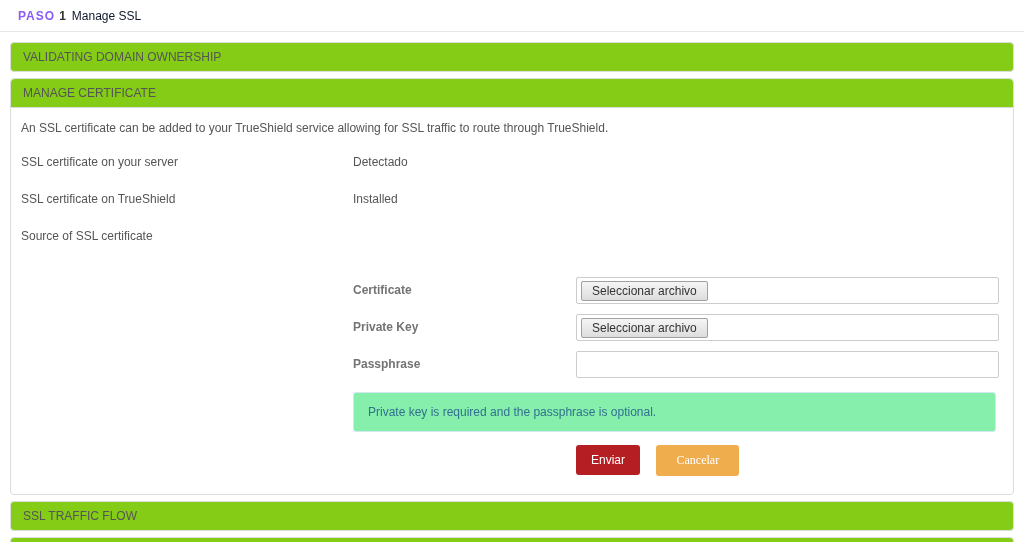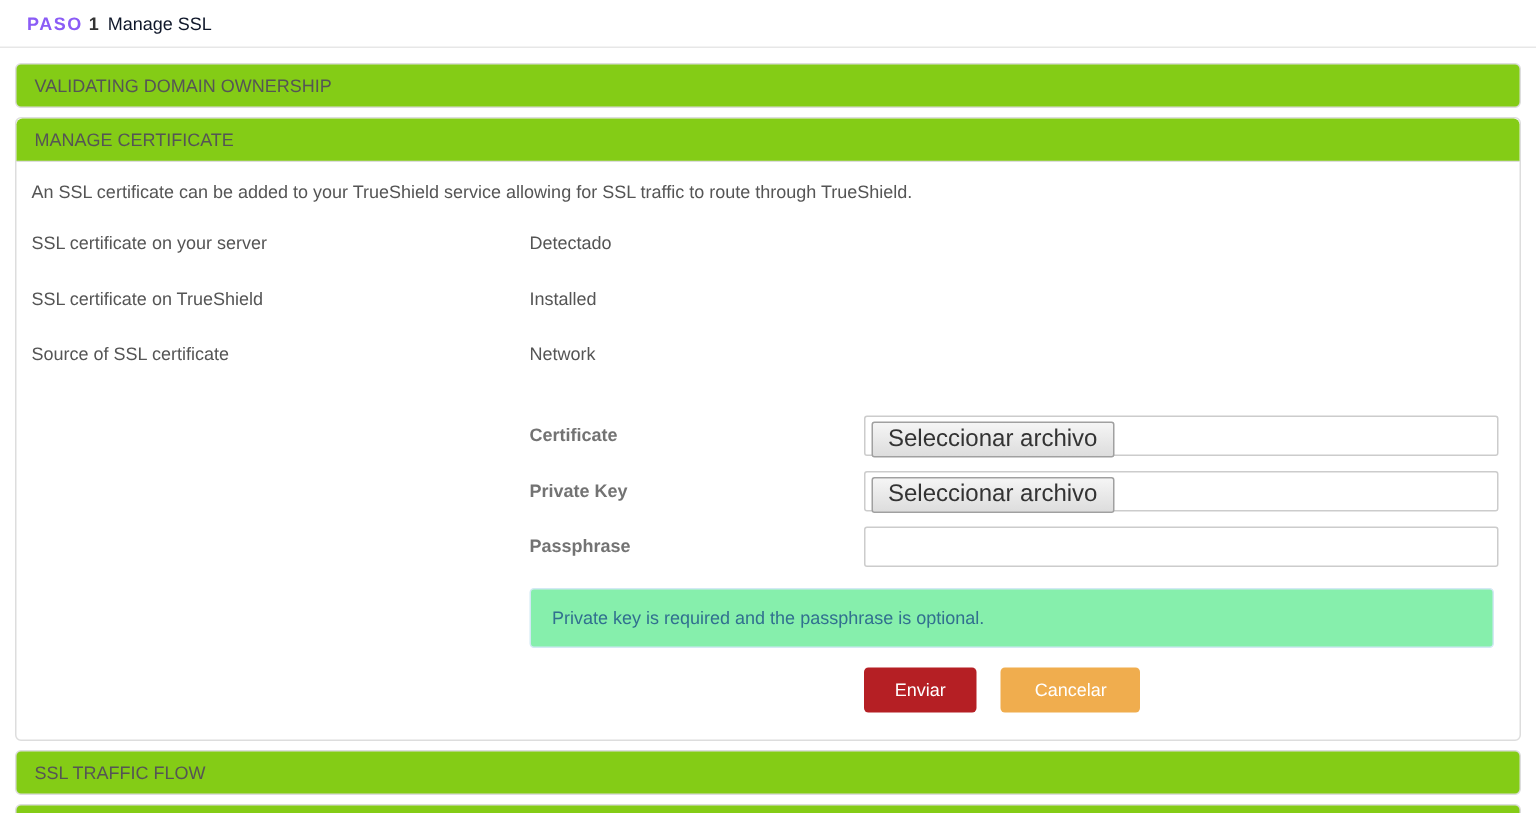"Network" div.val { html: <div>Network</div> -> none }
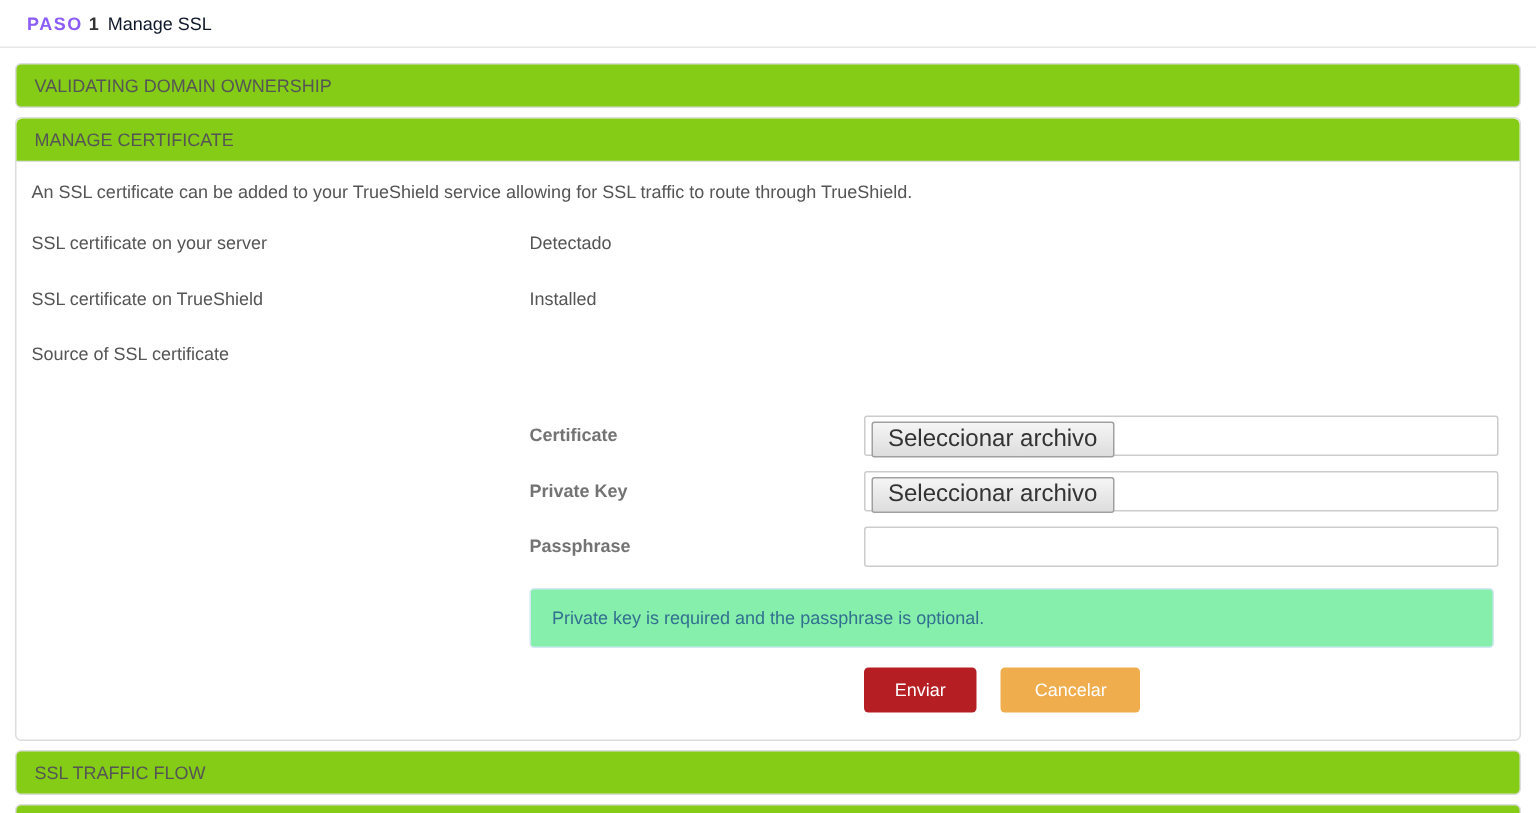"Seleccionar archivo" .file-btn { font-size: 16px -> 12px }
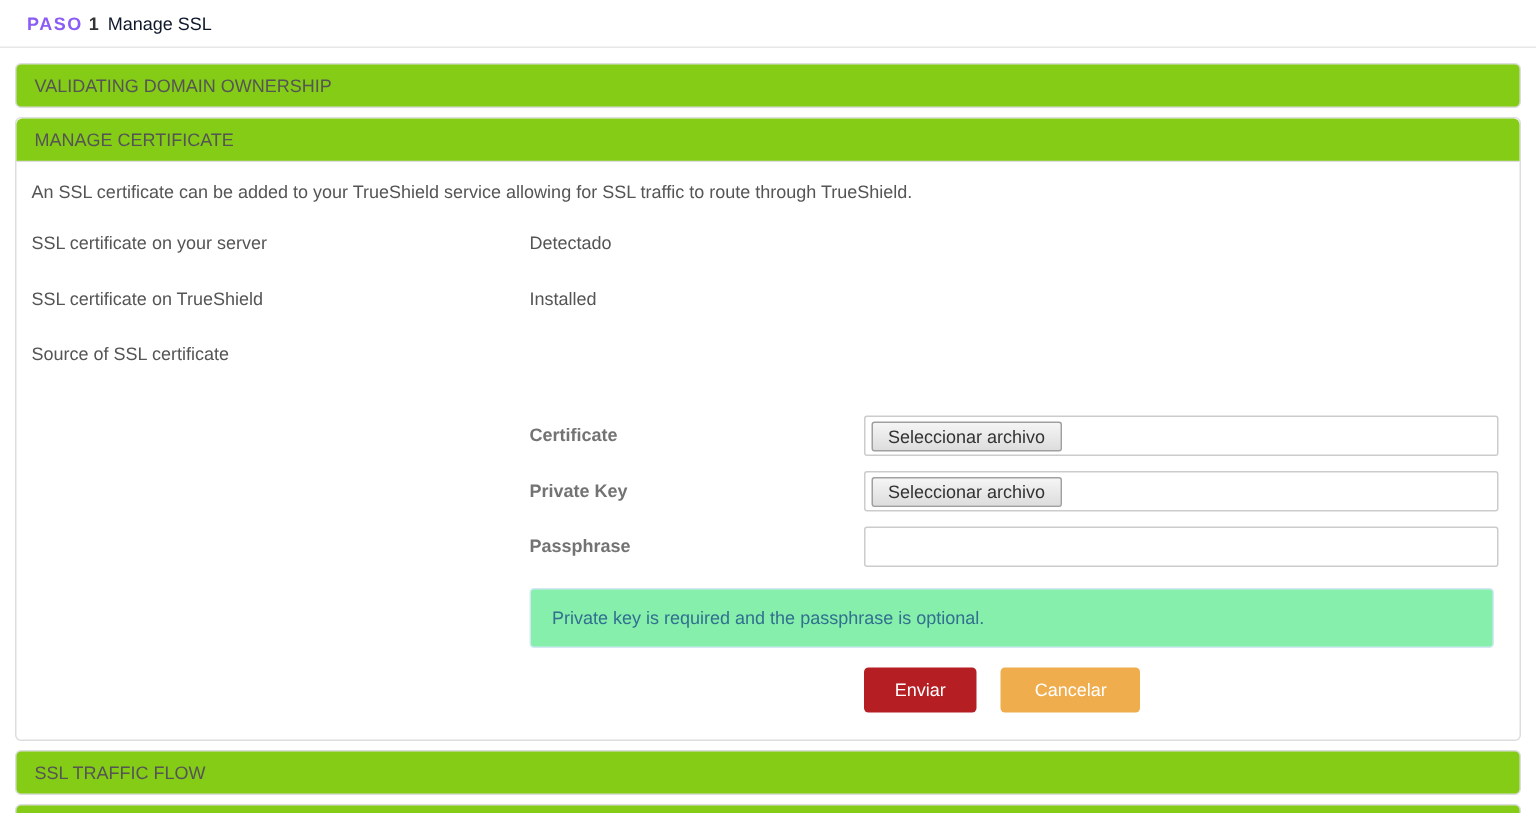"Enviar" .btn-submit { width: 75px -> 64px }
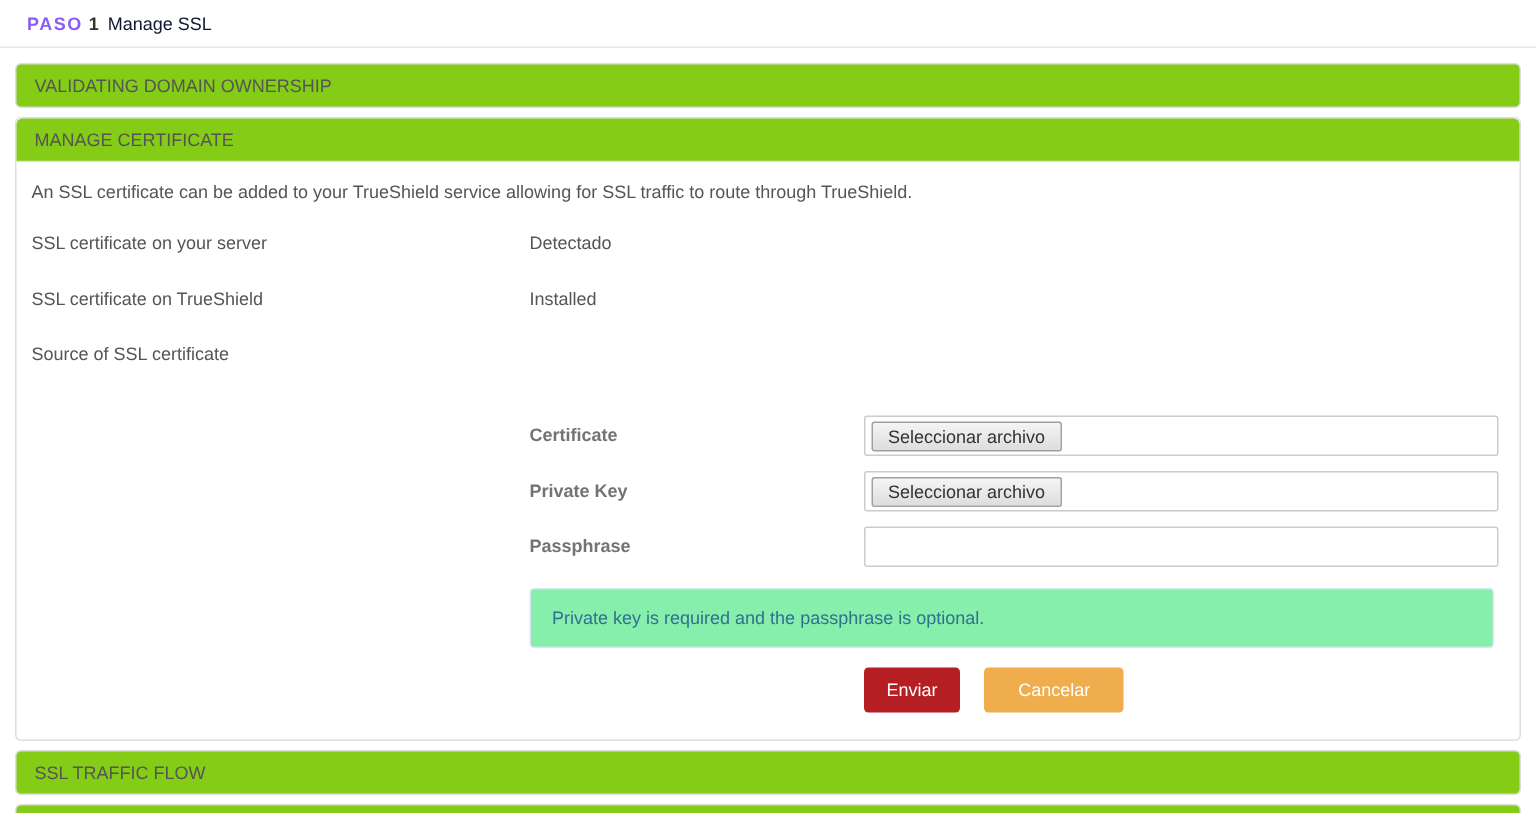"Cancelar" .btn-cancel { font-family: none -> Liberation Serif, serif; width: 93px -> 83px }
